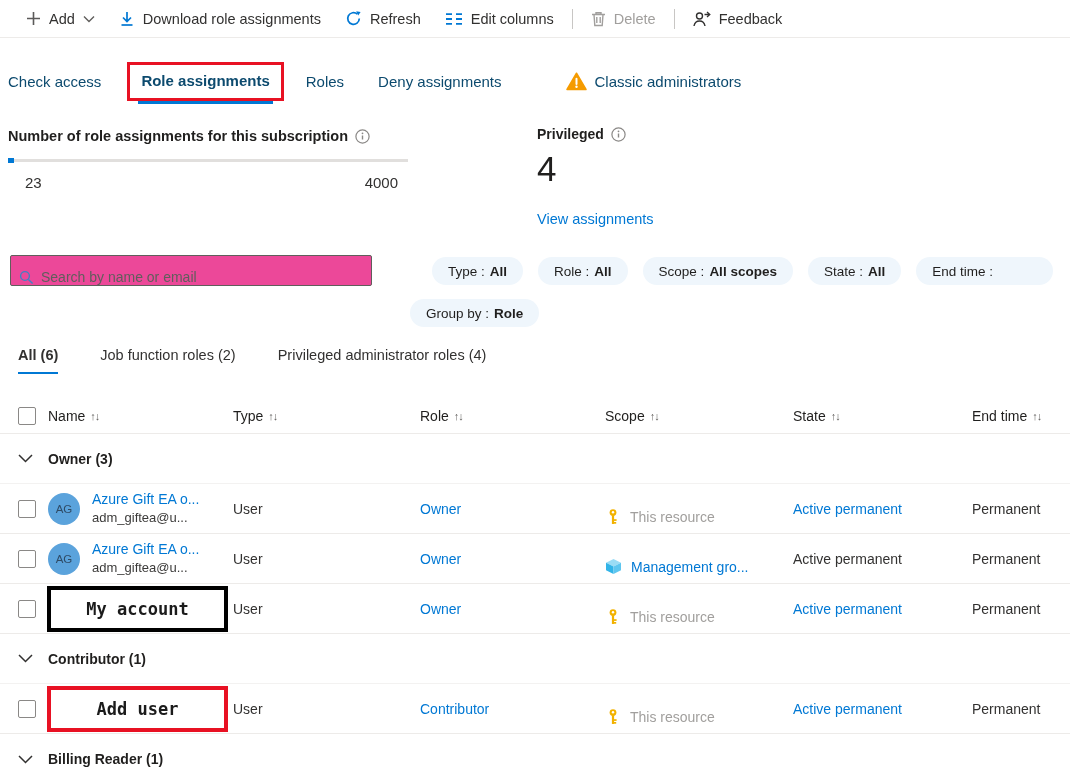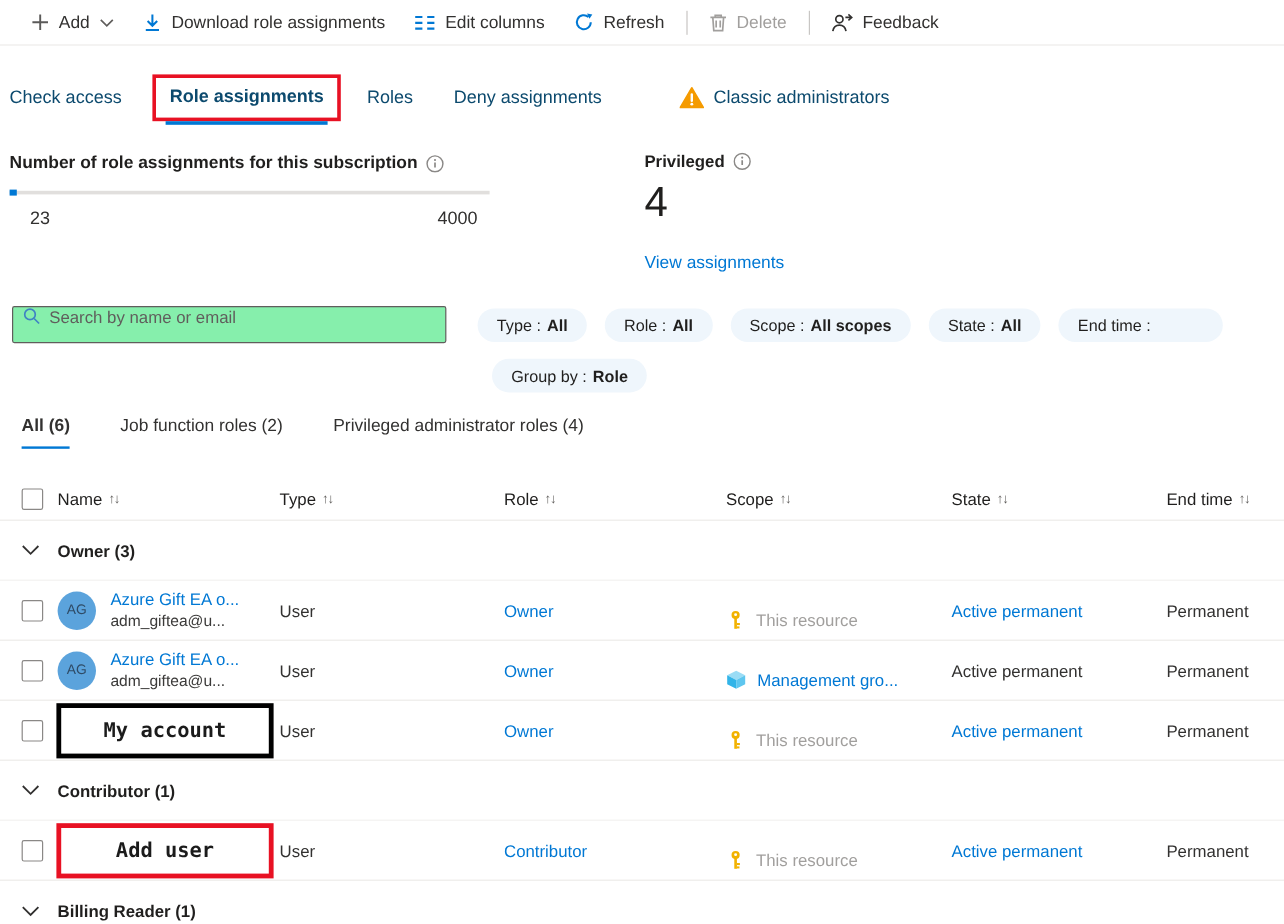"Edit columns" div.tb-item { order: before "Refresh" -> after "Refresh" }
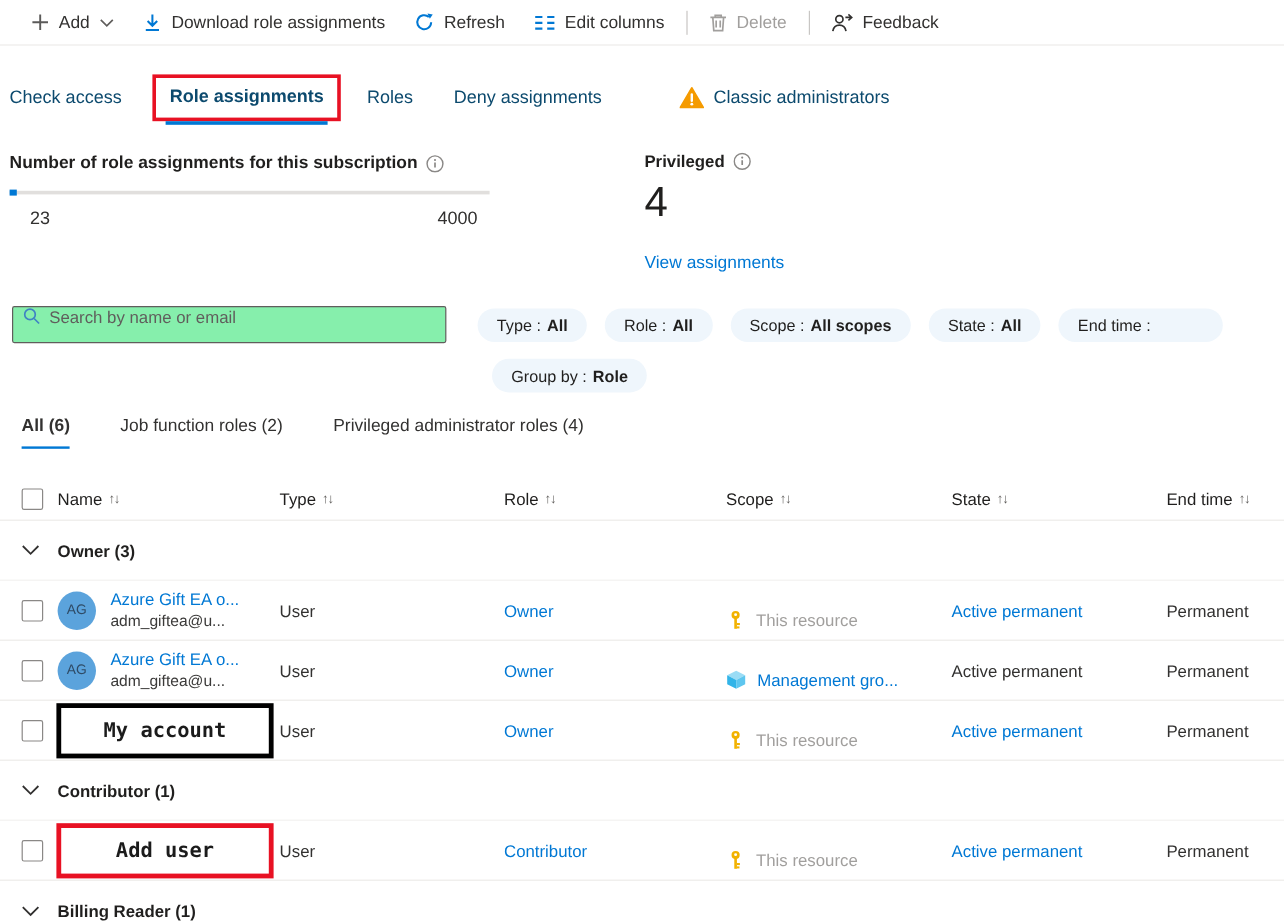"Search by name or email" .searchbox { align-items: flex-start -> flex-end; background: #86efac -> #ec4899 }
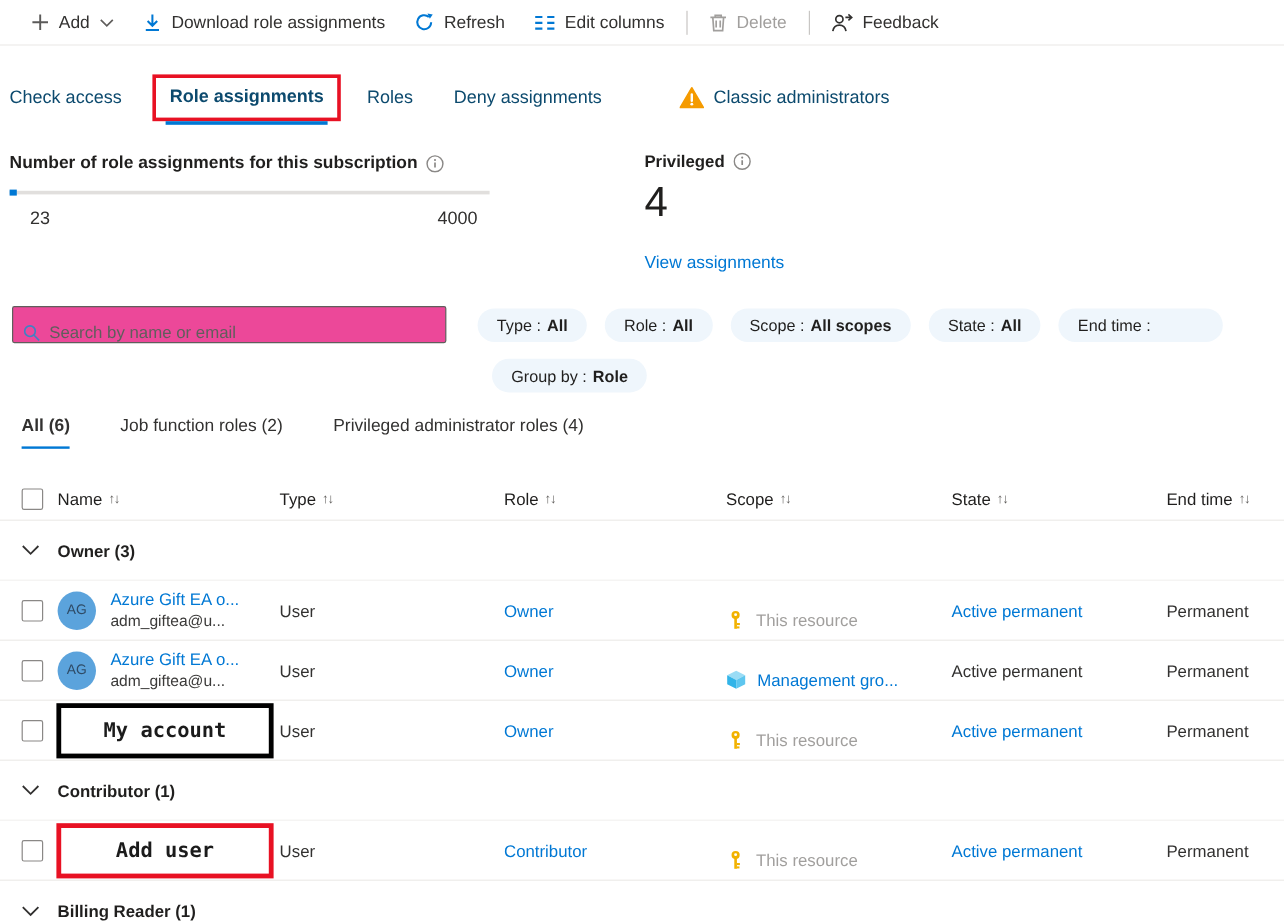"Type :" .pill-row1 { left: 398px -> 432px }
